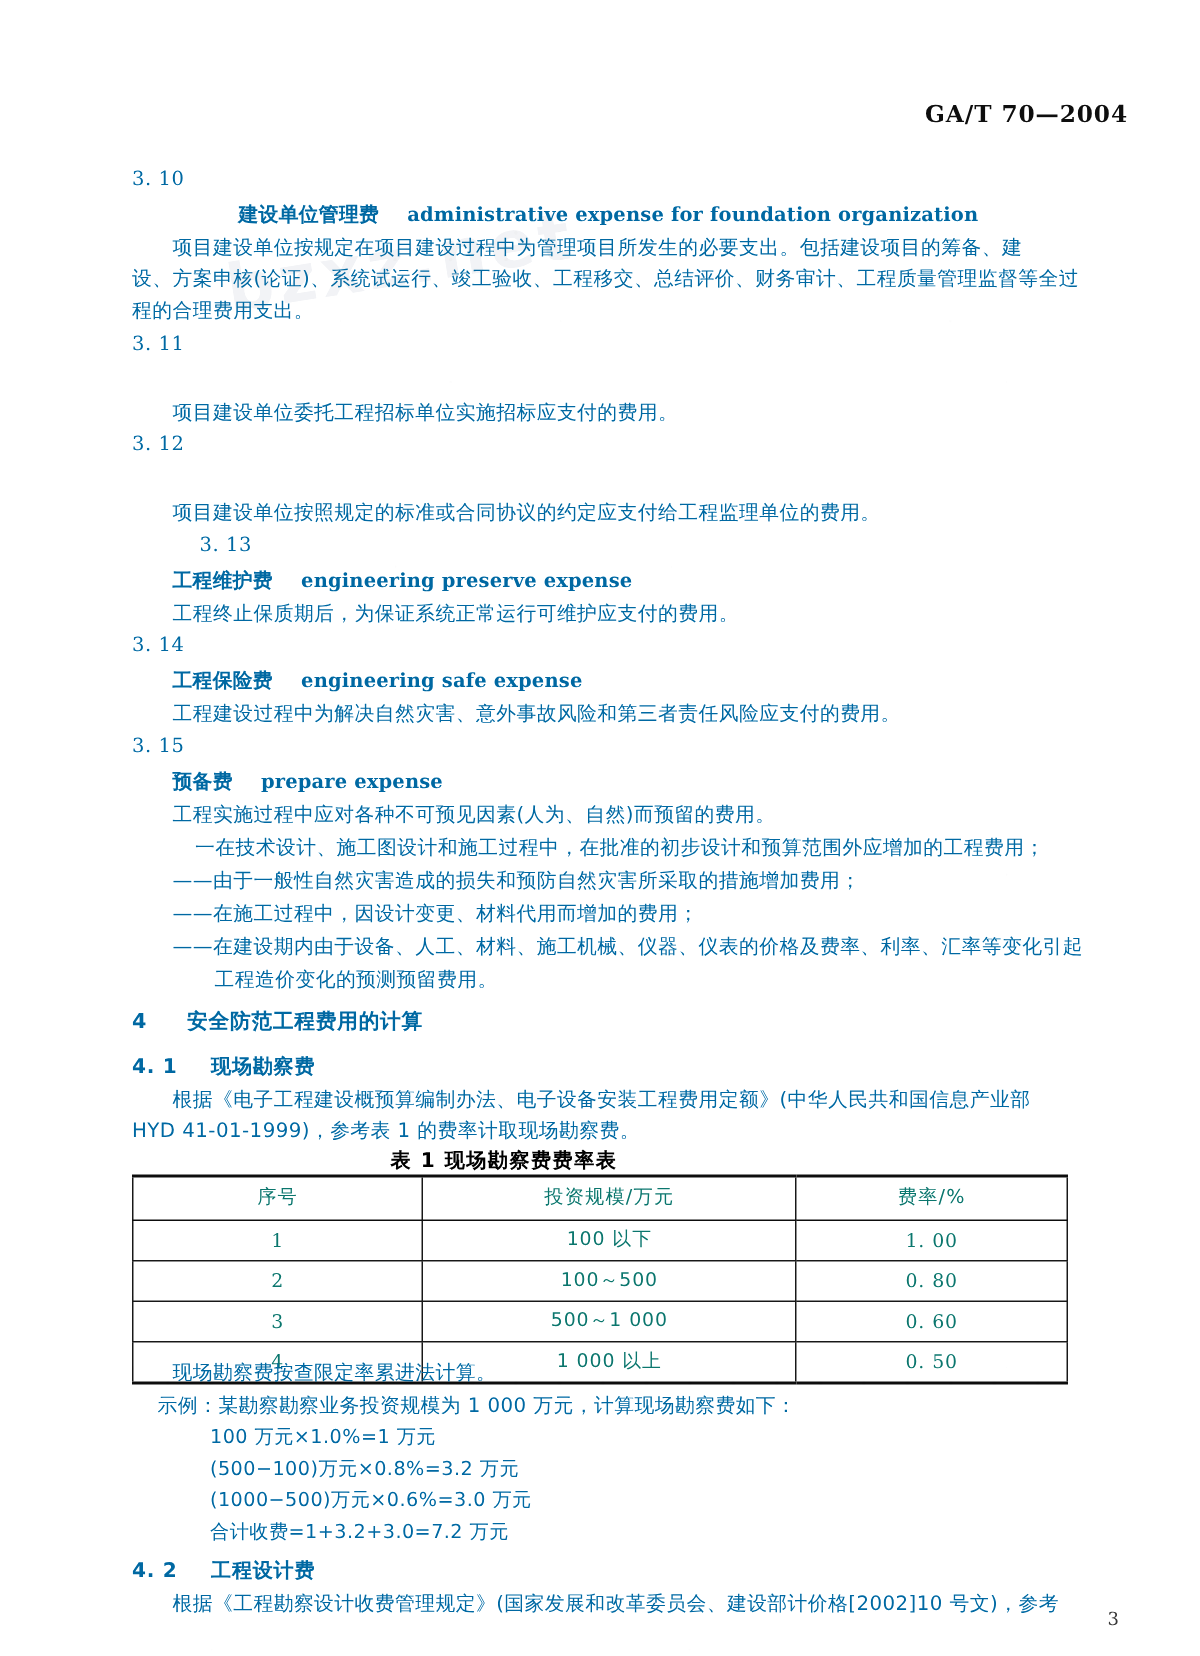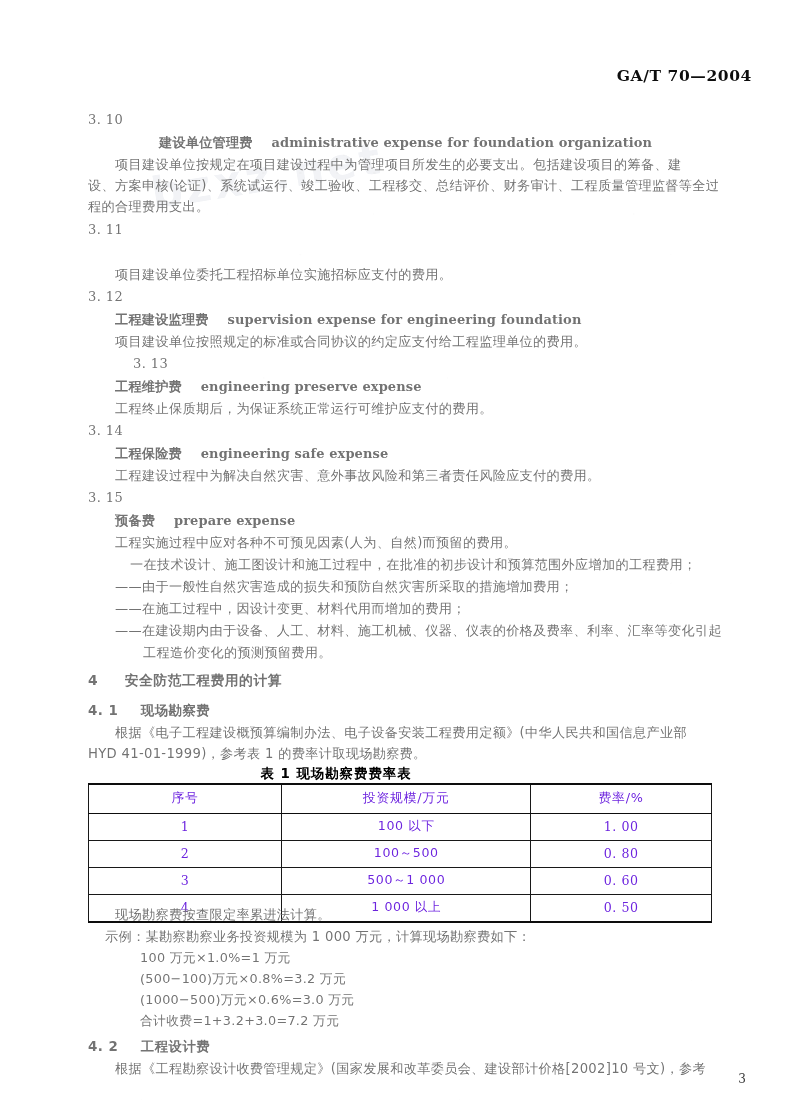"3. 10" .blk { color: #737373 -> #0369a1 }
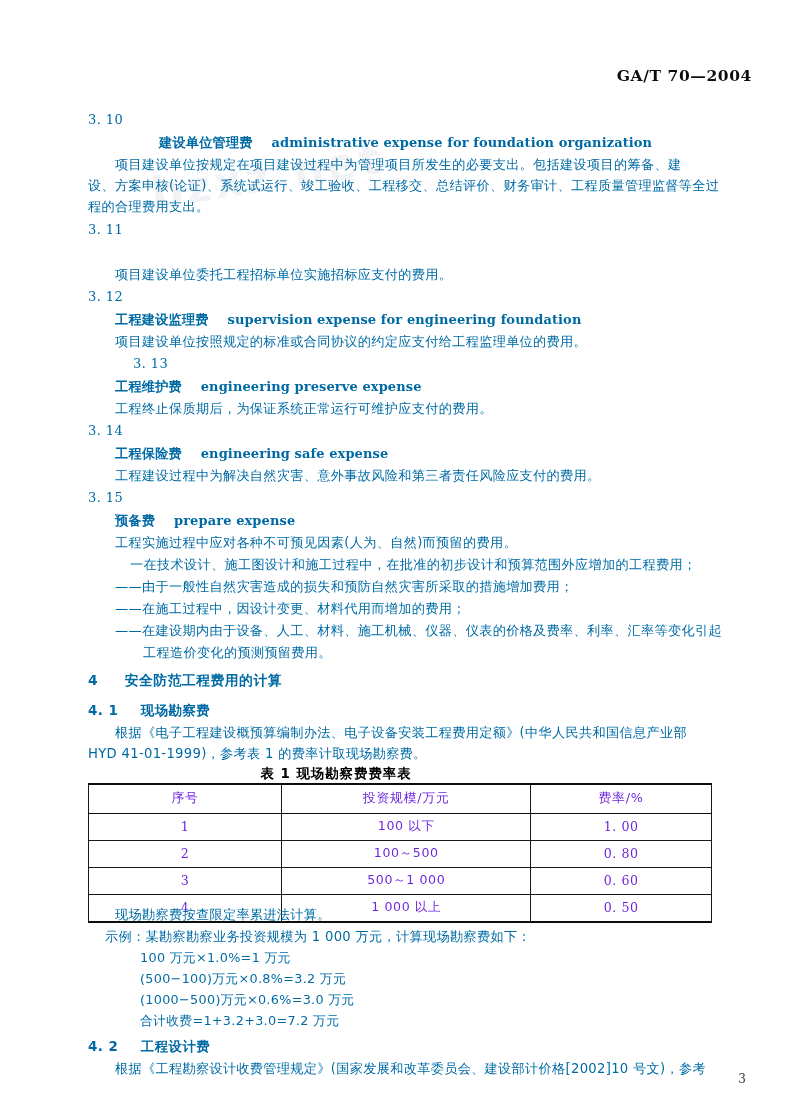"工程建设监理费 supervision expense for" div.blk { html: <div> <span>工程建设监理费</span> <span>supervision expense for engineering foundation</span> </div> -> none }
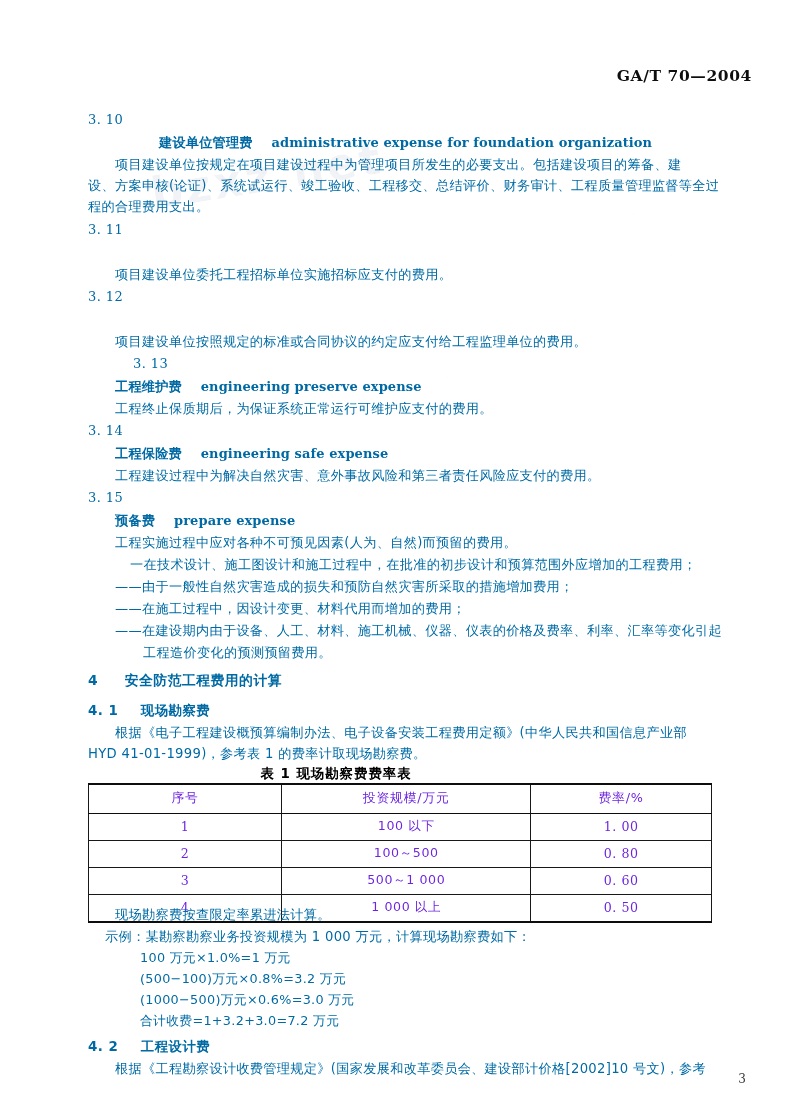"序号" .fee-table td, .fee-table th { color: #6d28d9 -> #0f766e }
